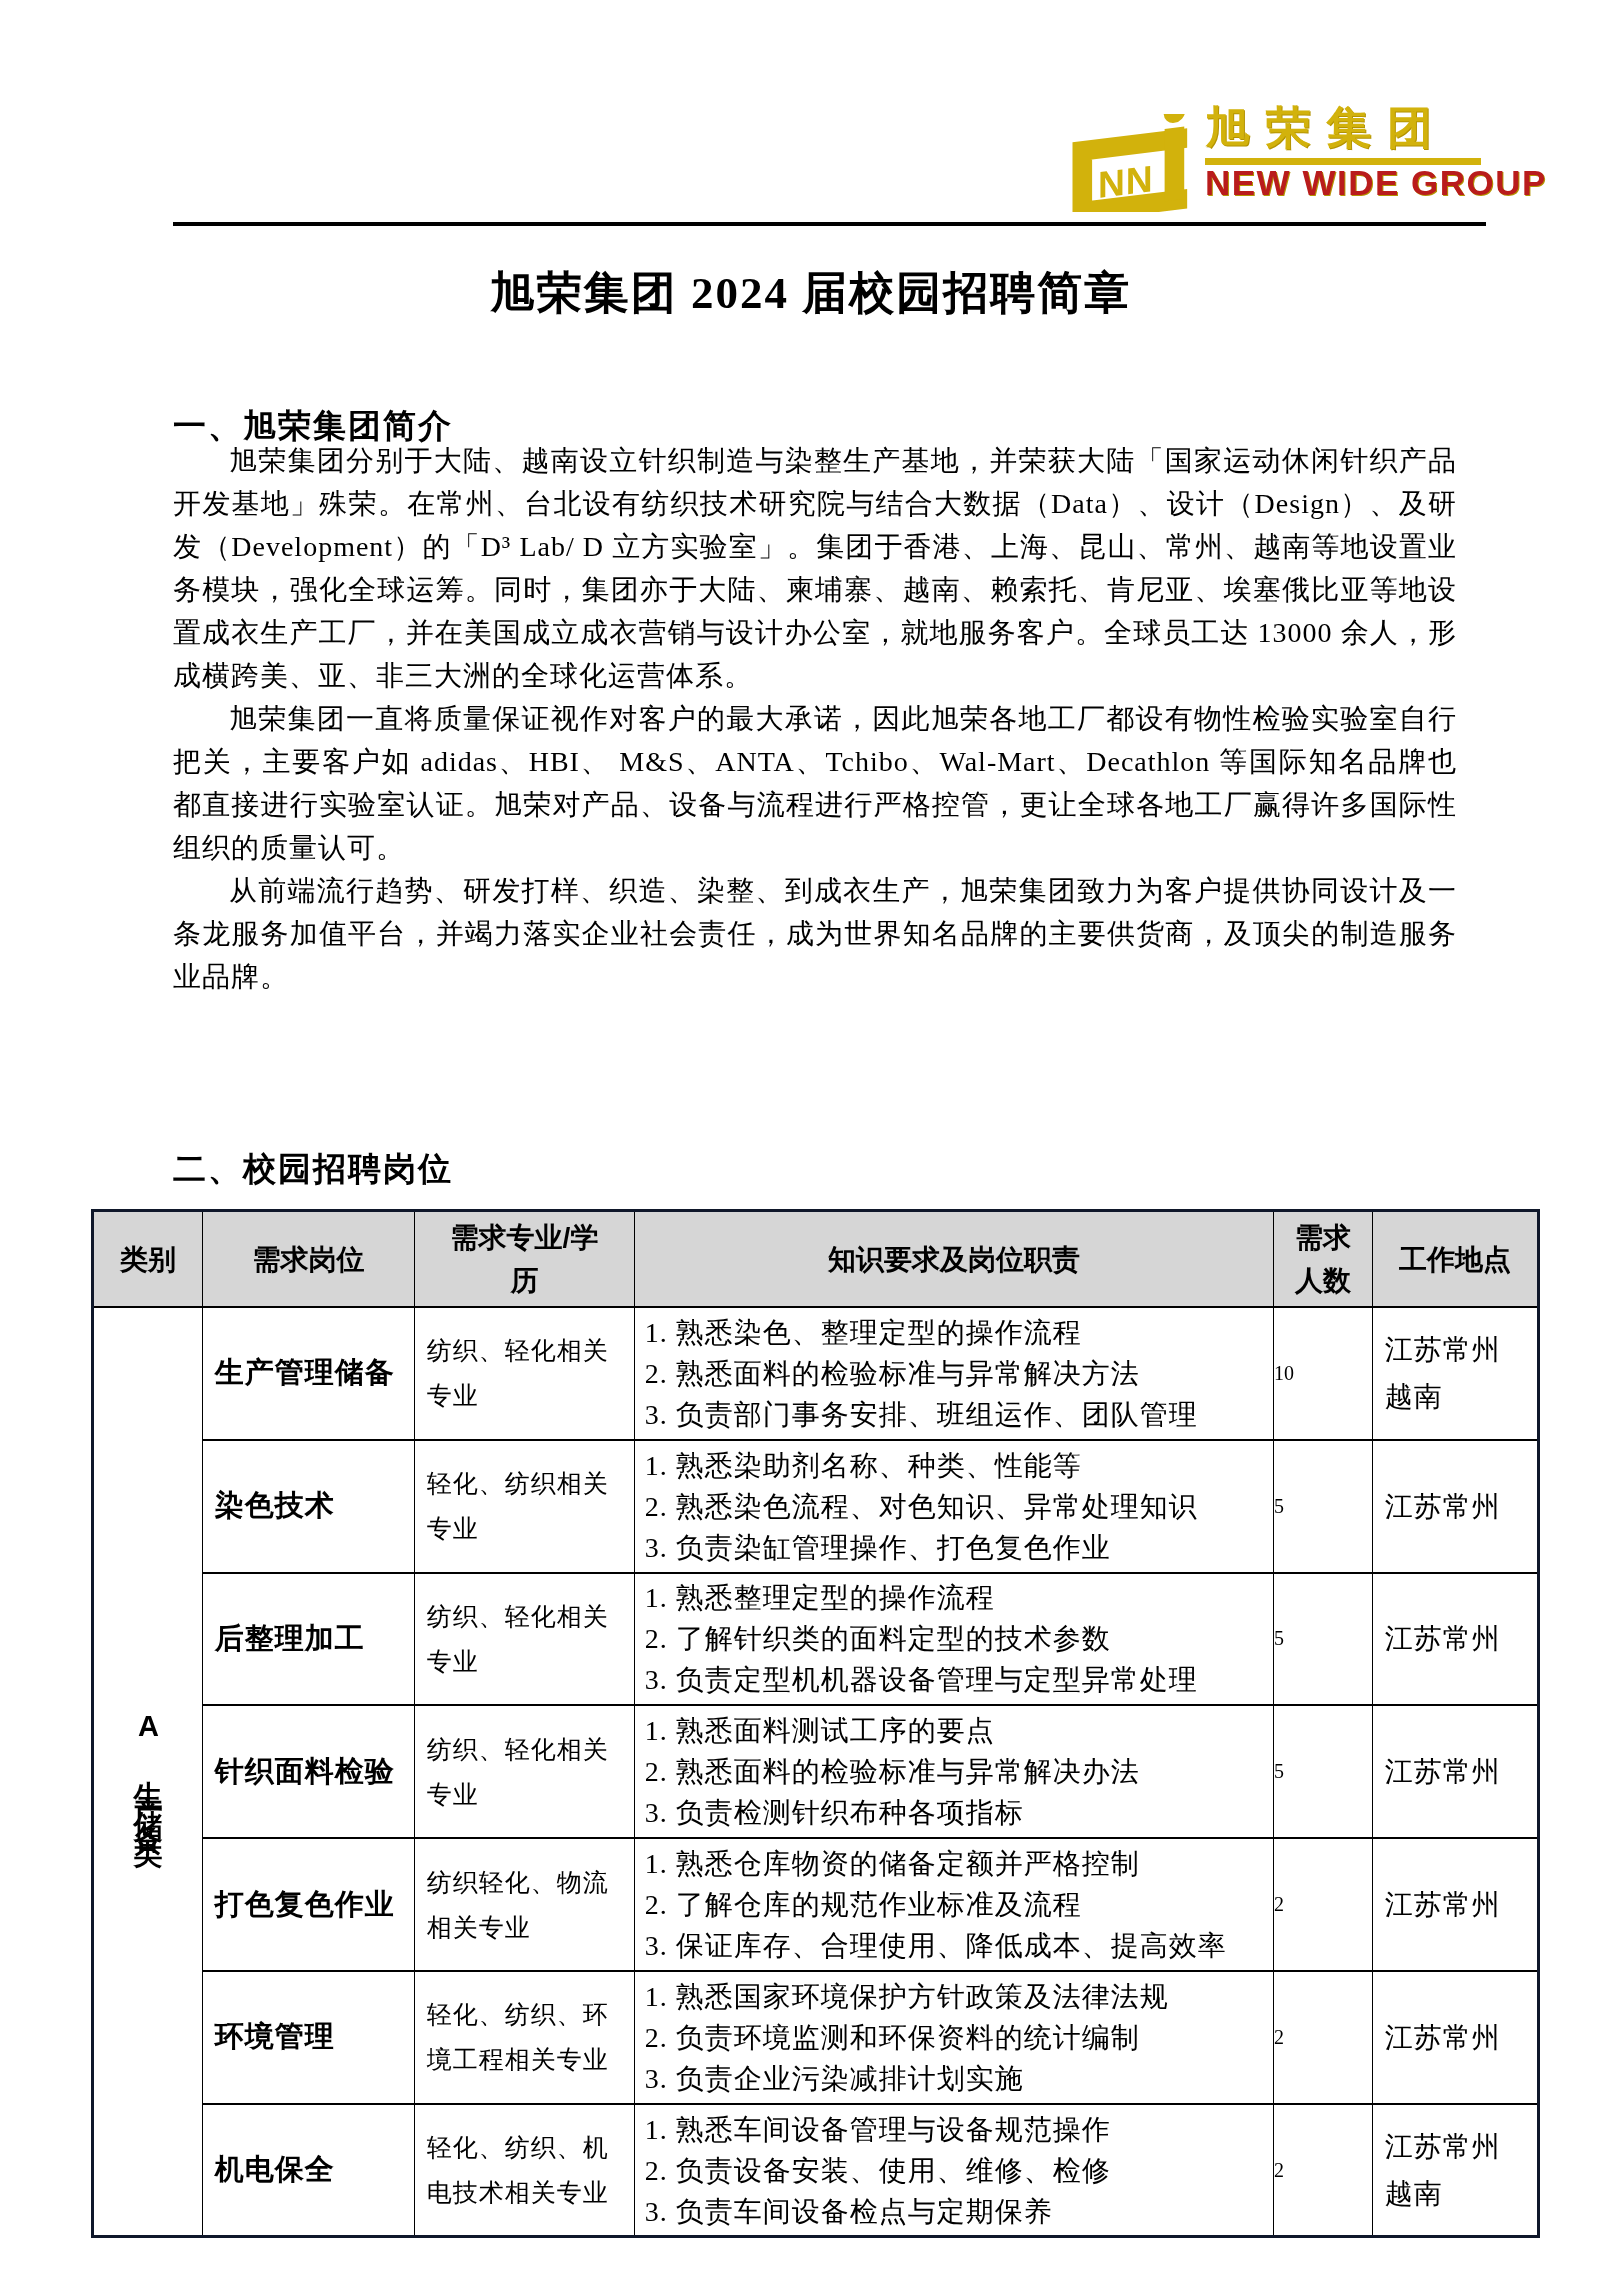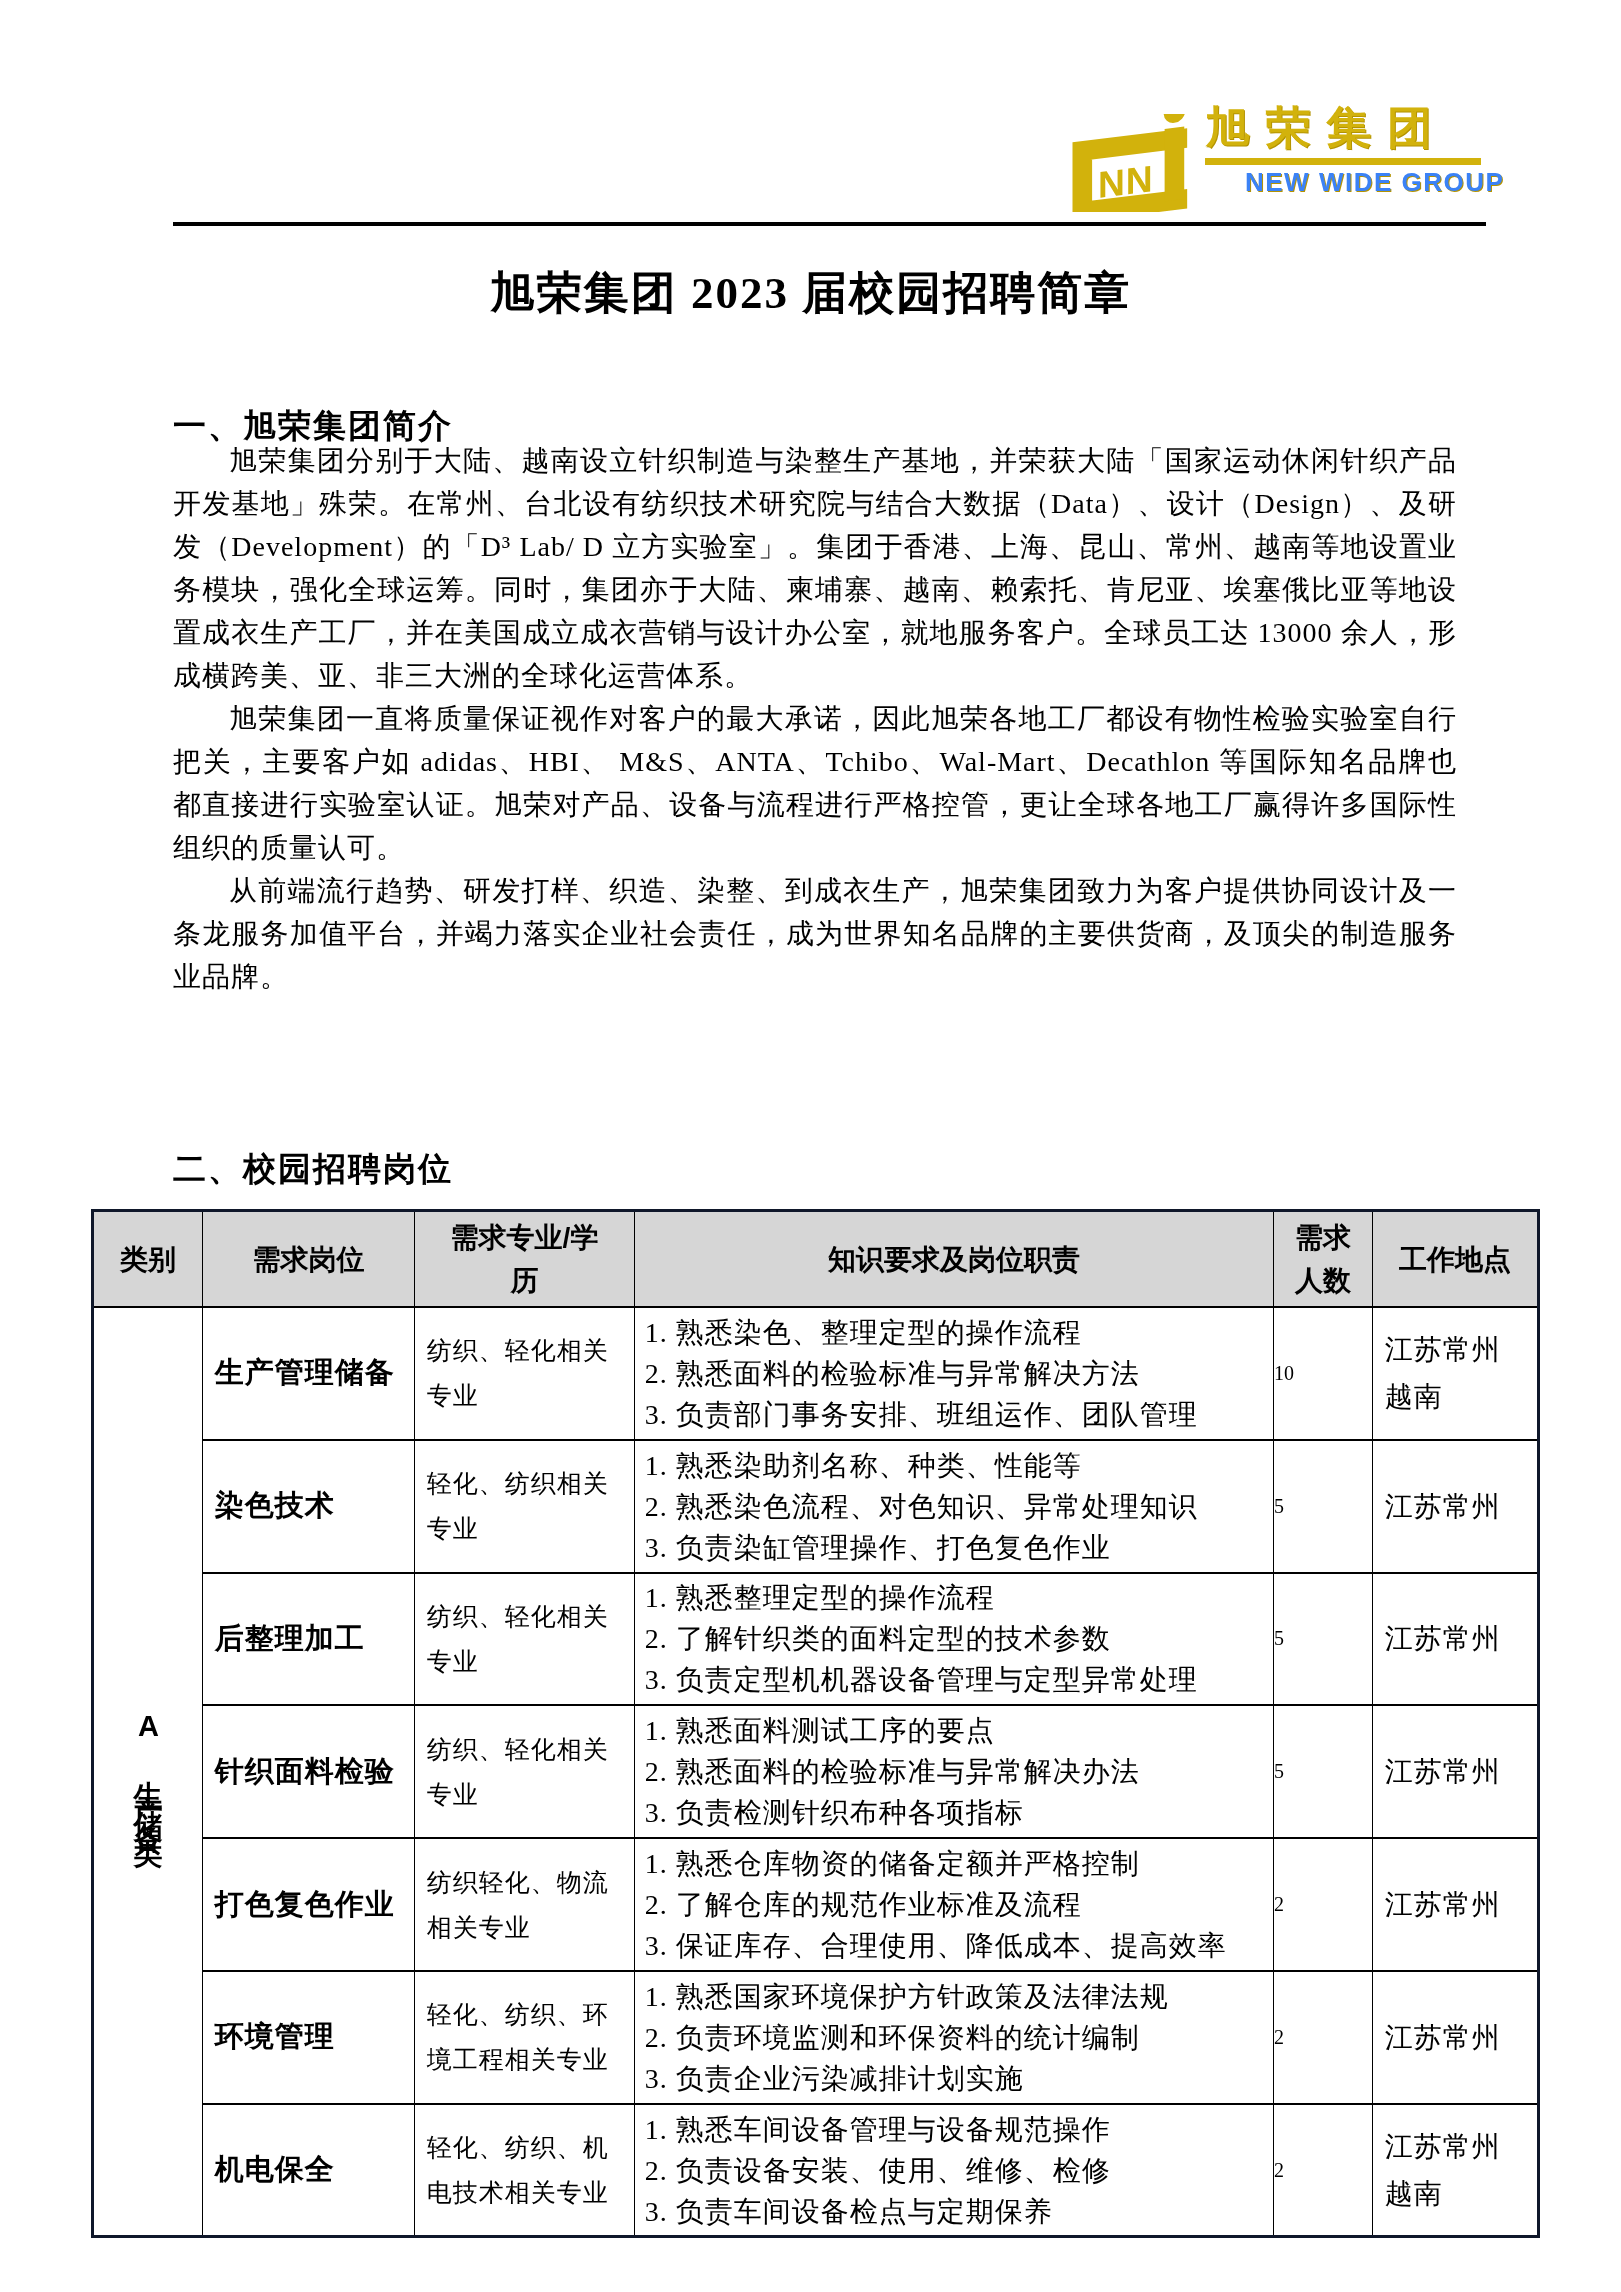"NEW WIDE GROUP" .logo-en { color: #3b82f6 -> #b91c1c; font-size: 26px -> 35px; margin-left: 40px -> none }
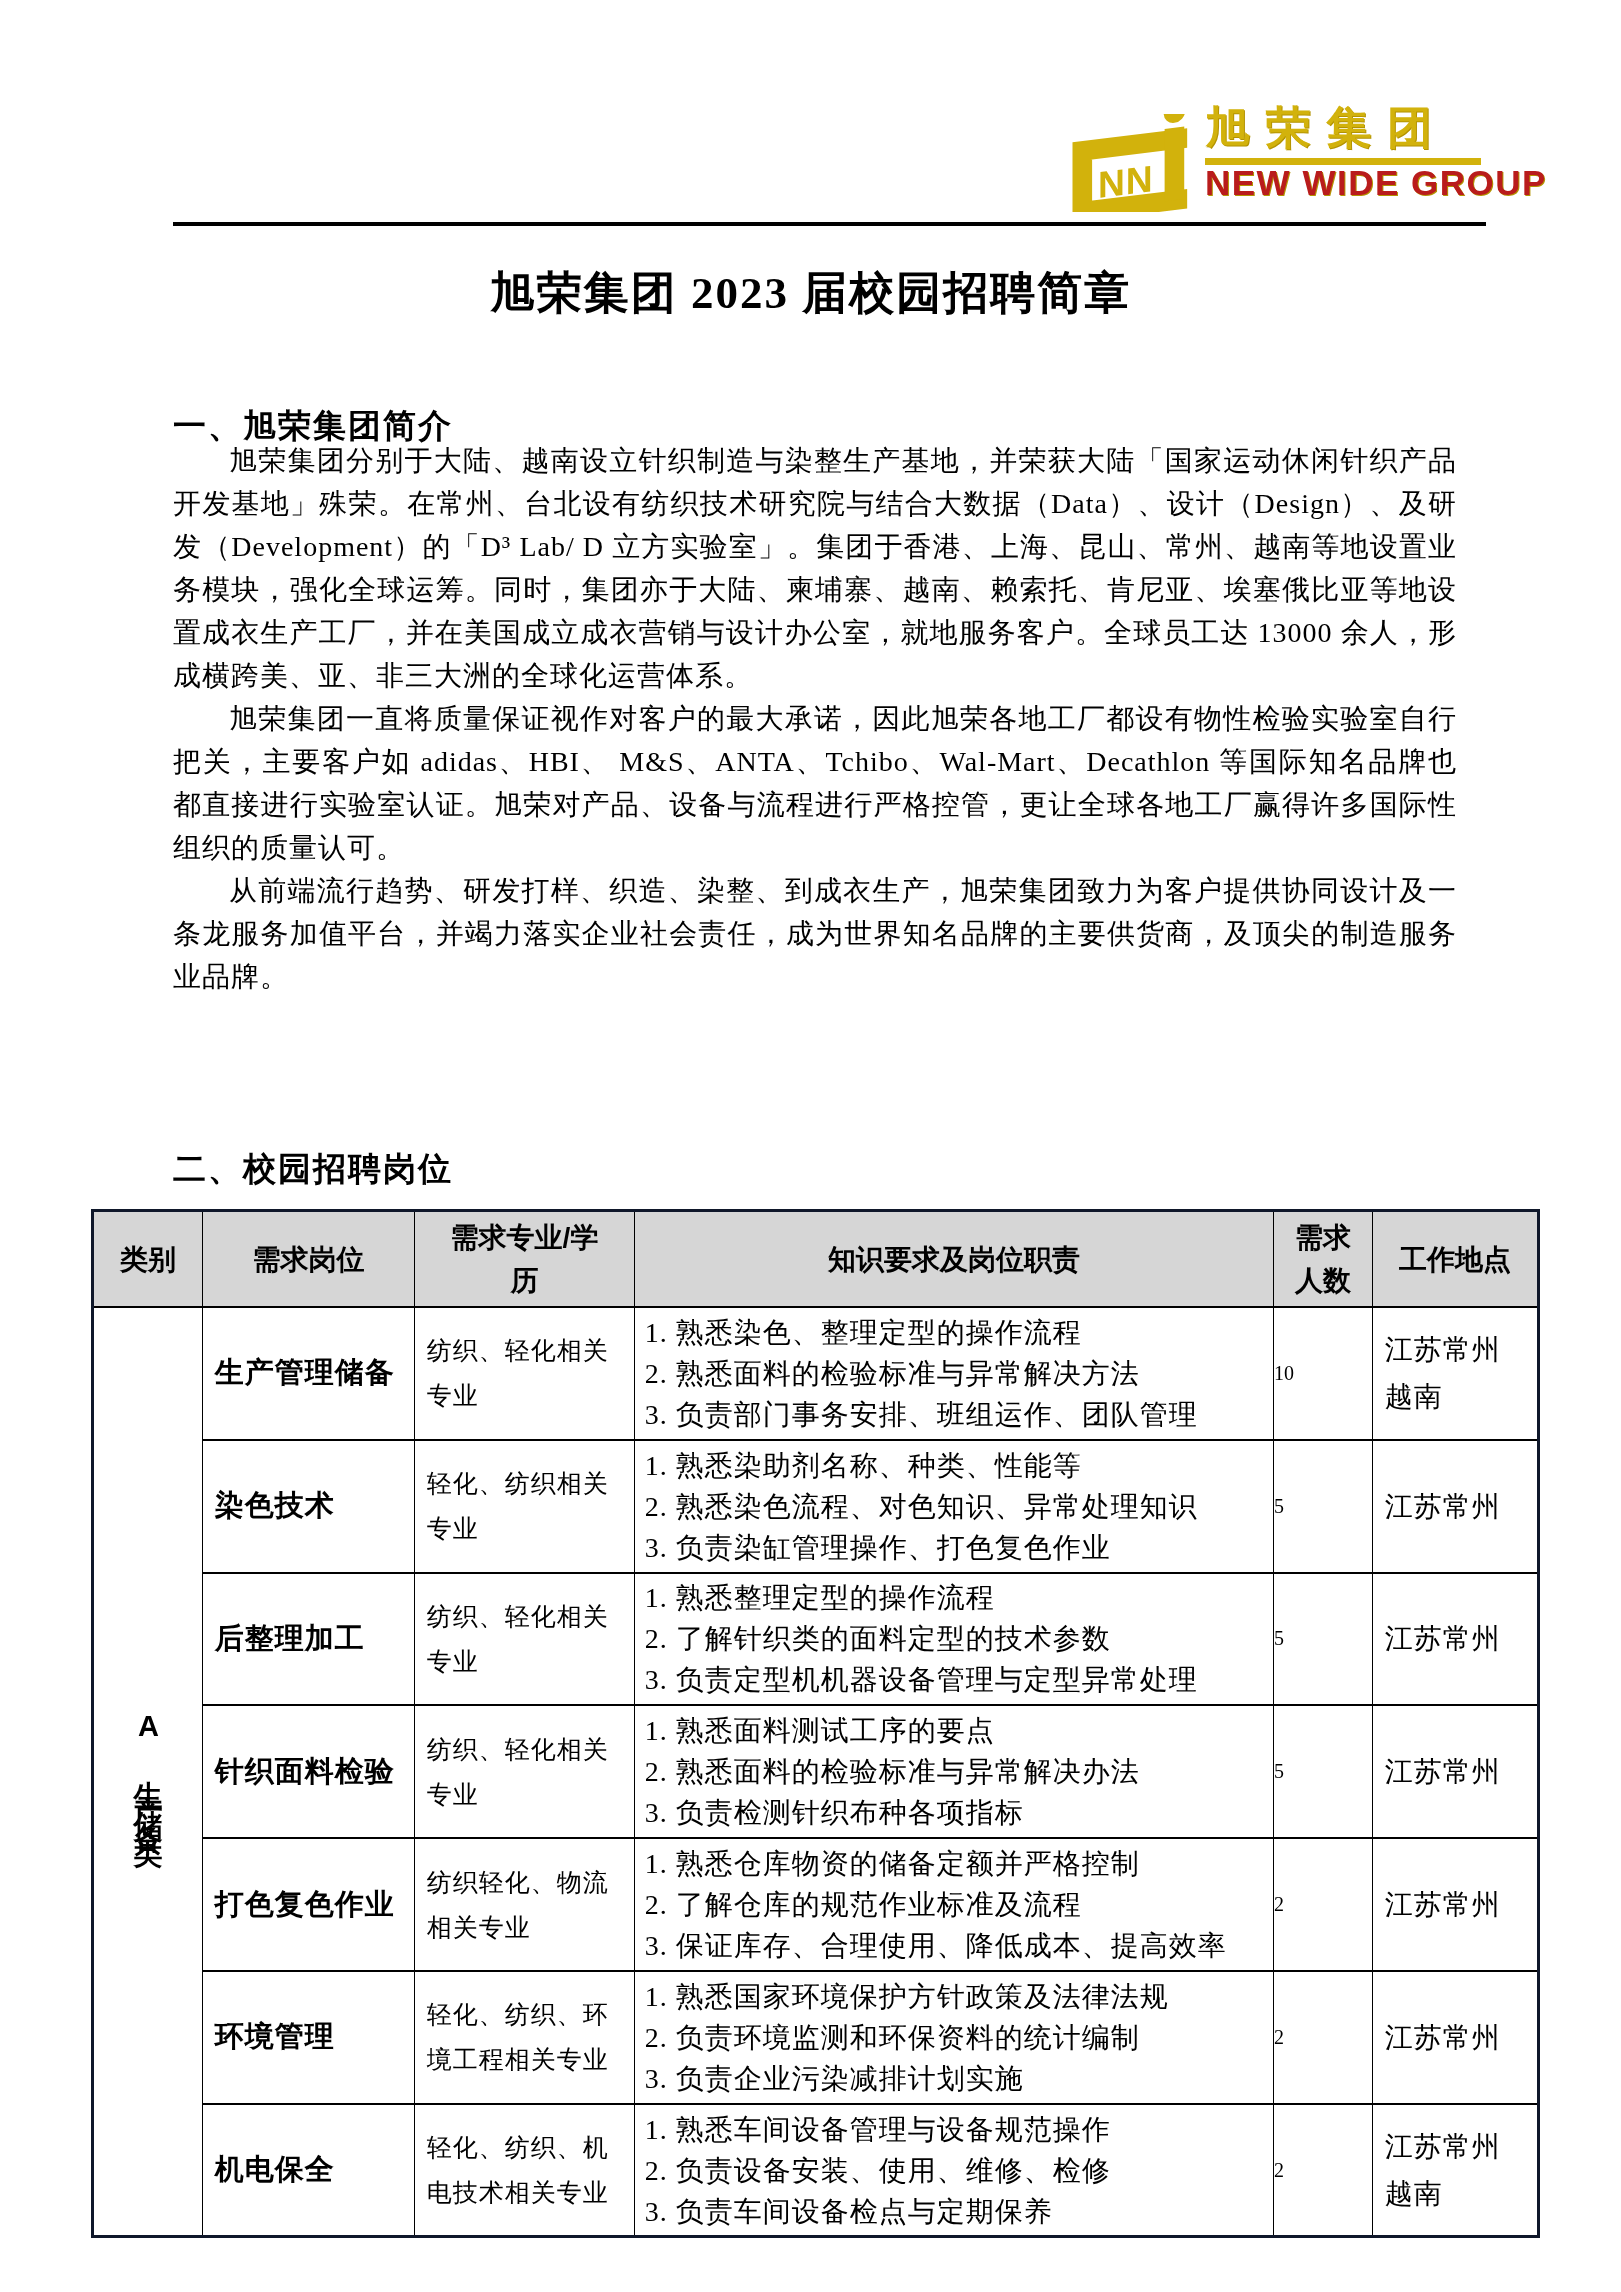"旭荣集团 2023 届校园招聘简章" div.doc-title { text: 2023 -> 2024 }
